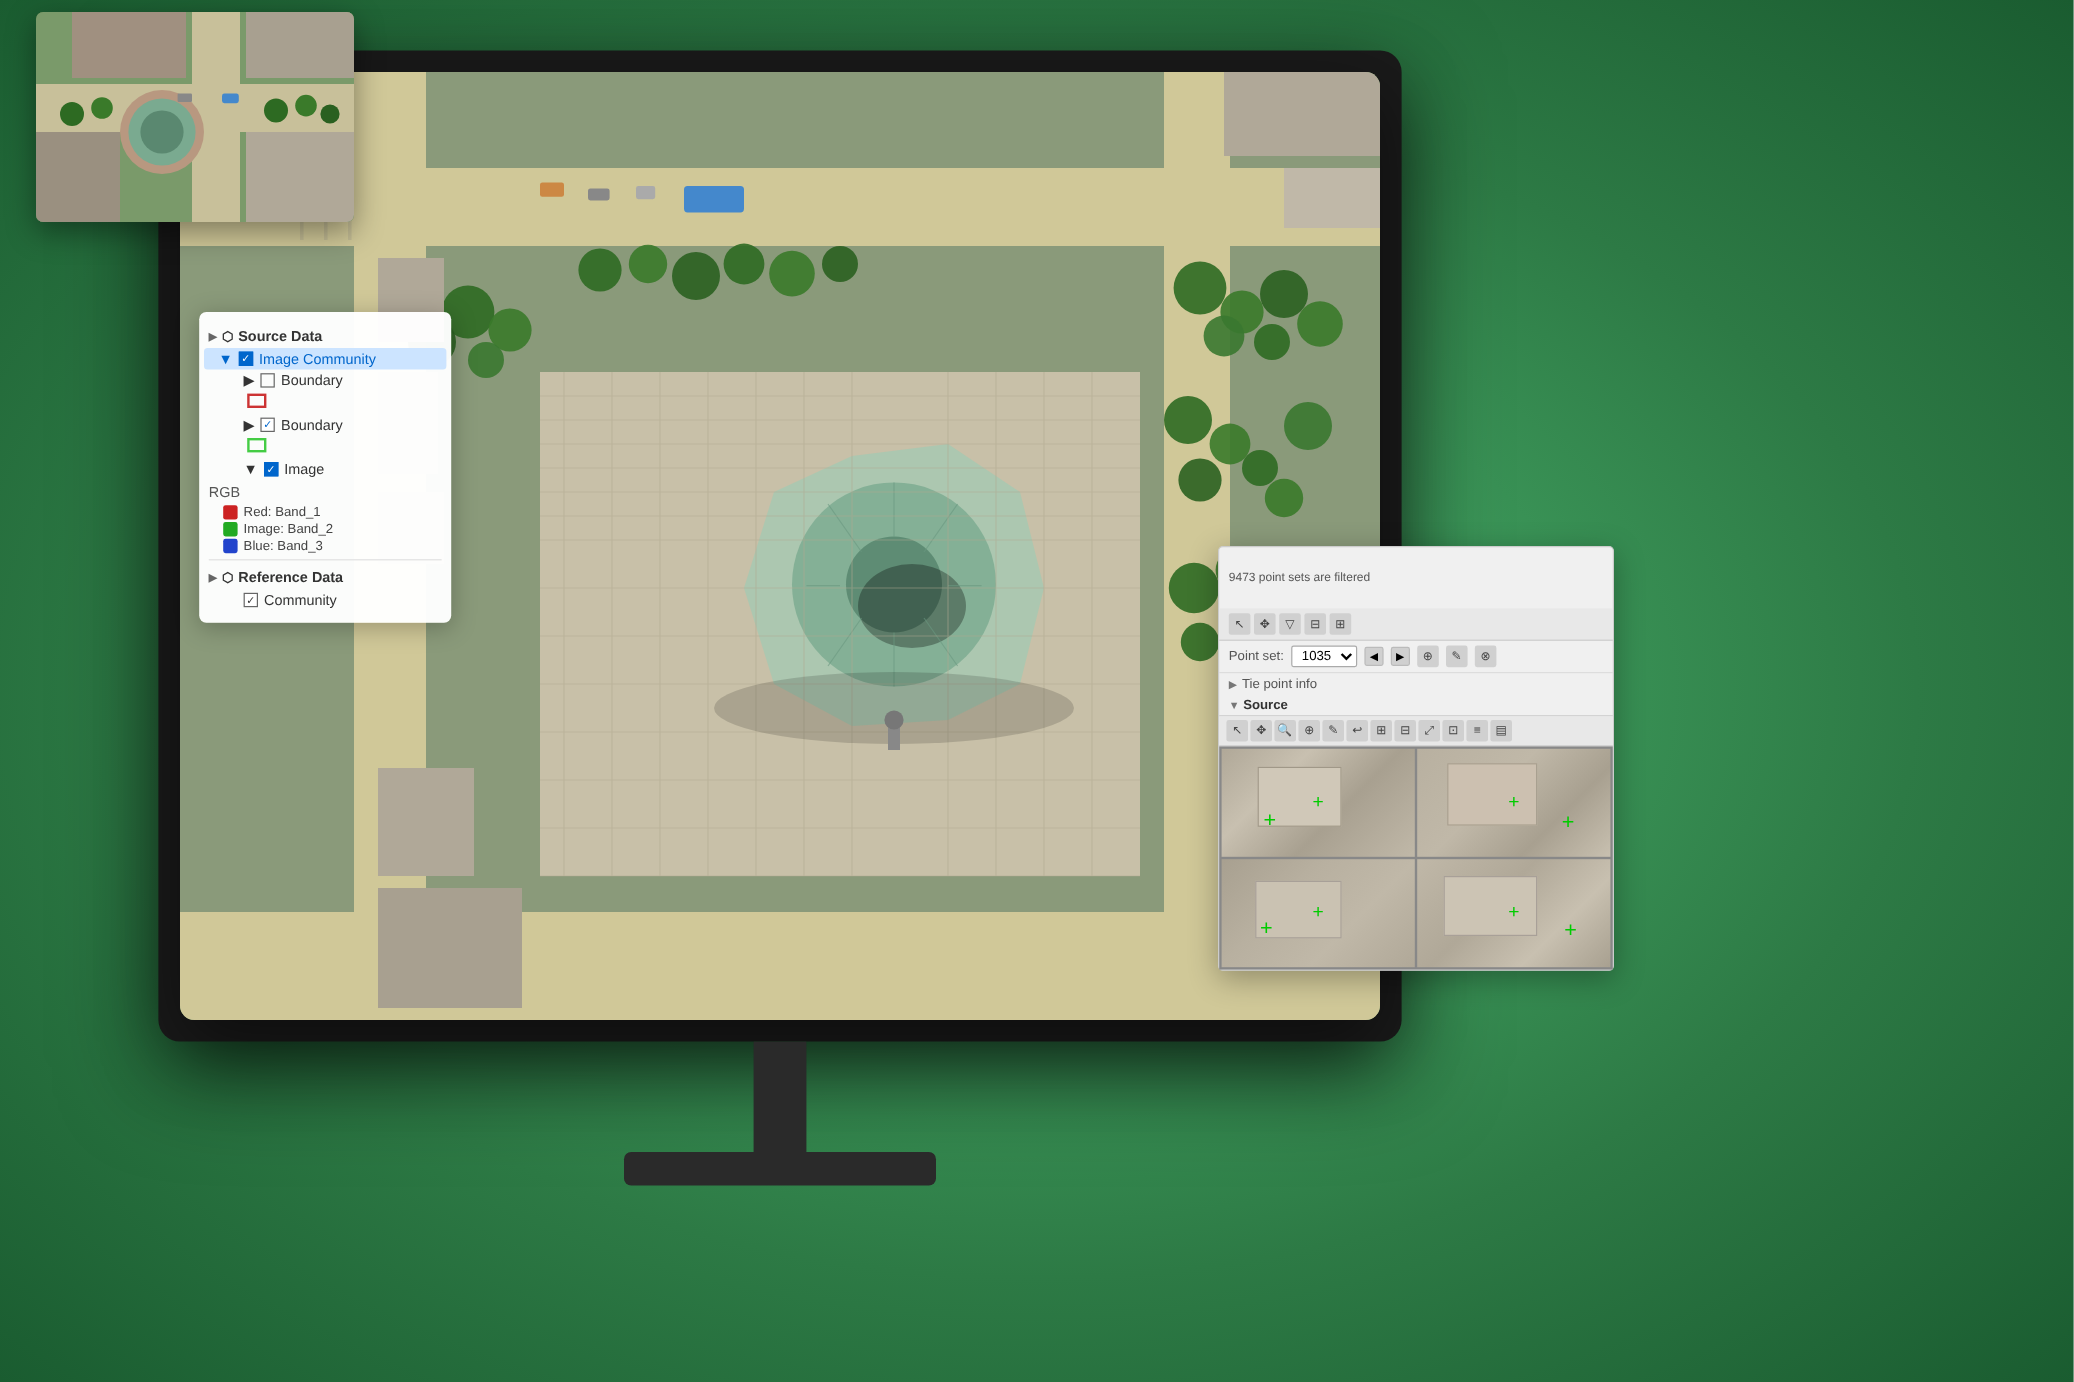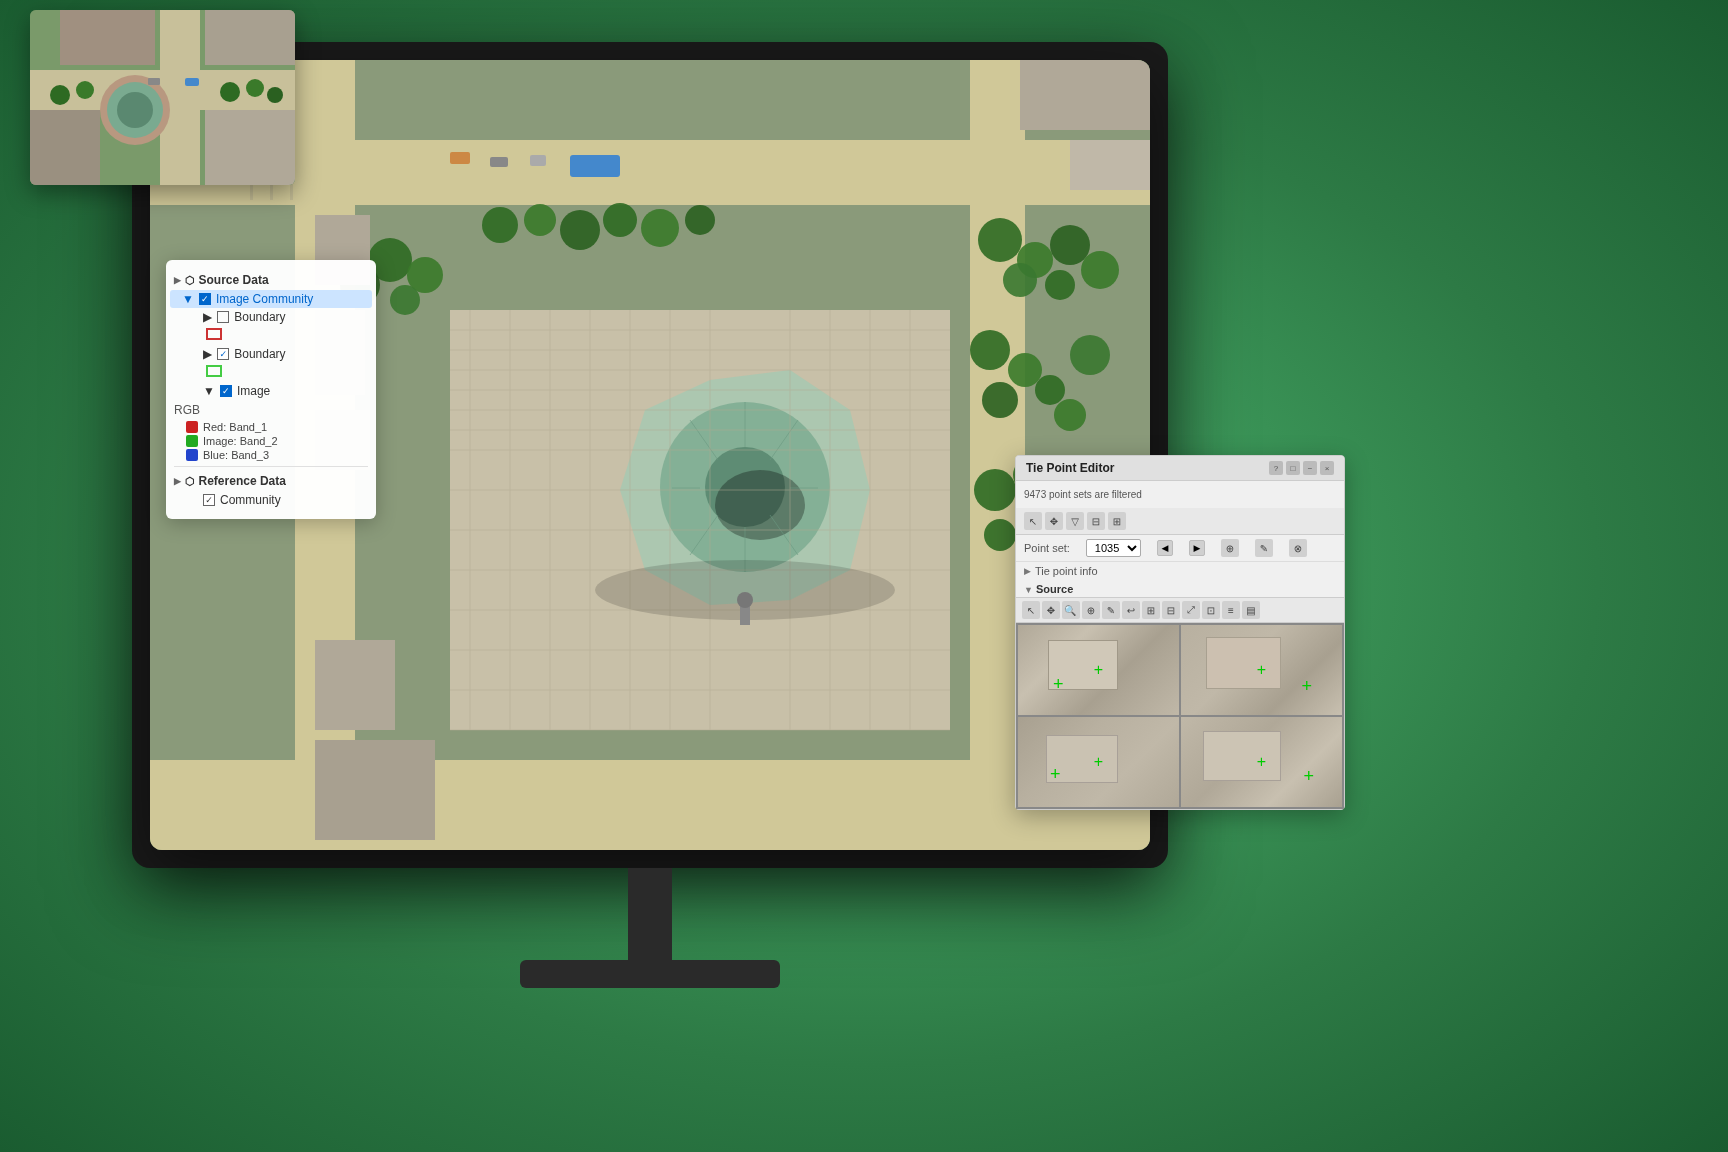"Tie Point Editor" div.tpe-header { html: <div> <span>Tie Point Editor</span> <div> <span>?</span> <span>□</span> <span>−</span> <span>×</span> </div> </div> -> none }
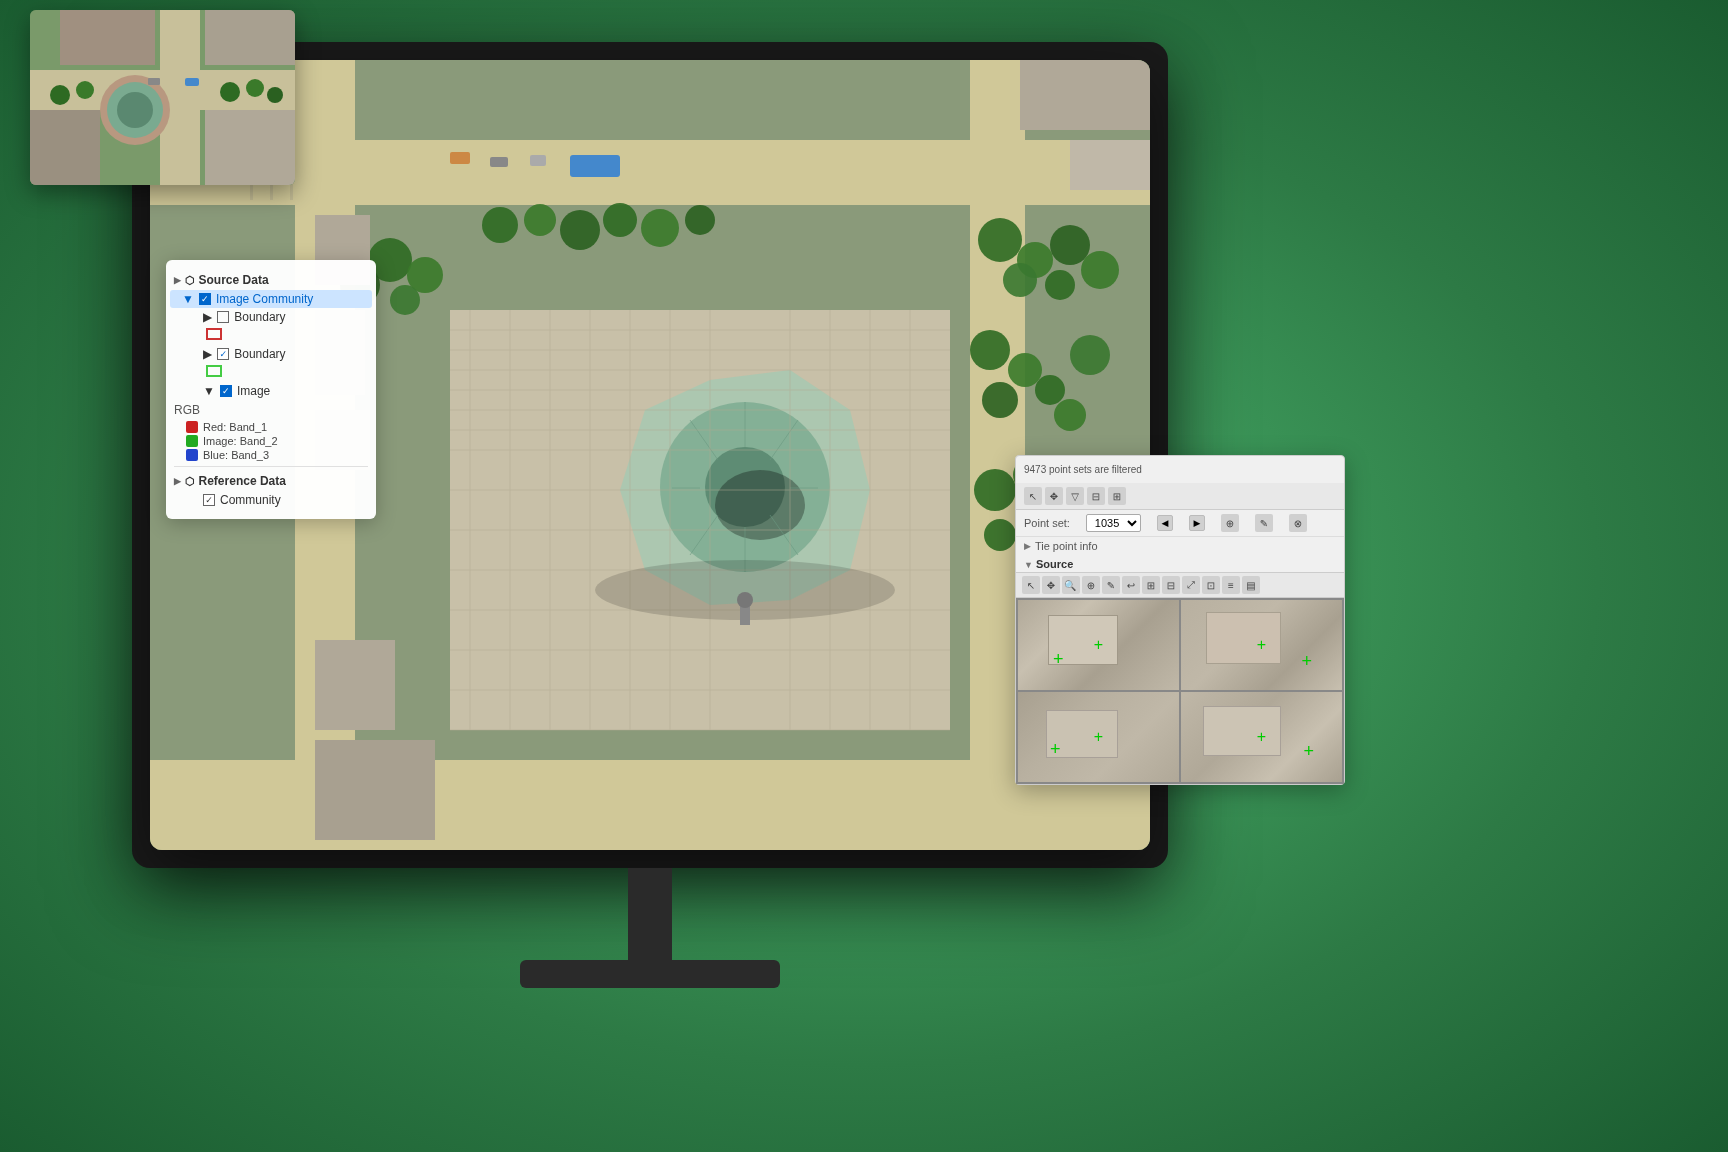"9473 point sets are filtered" .tpe-status { padding: 8px 8px -> 20px 8px }
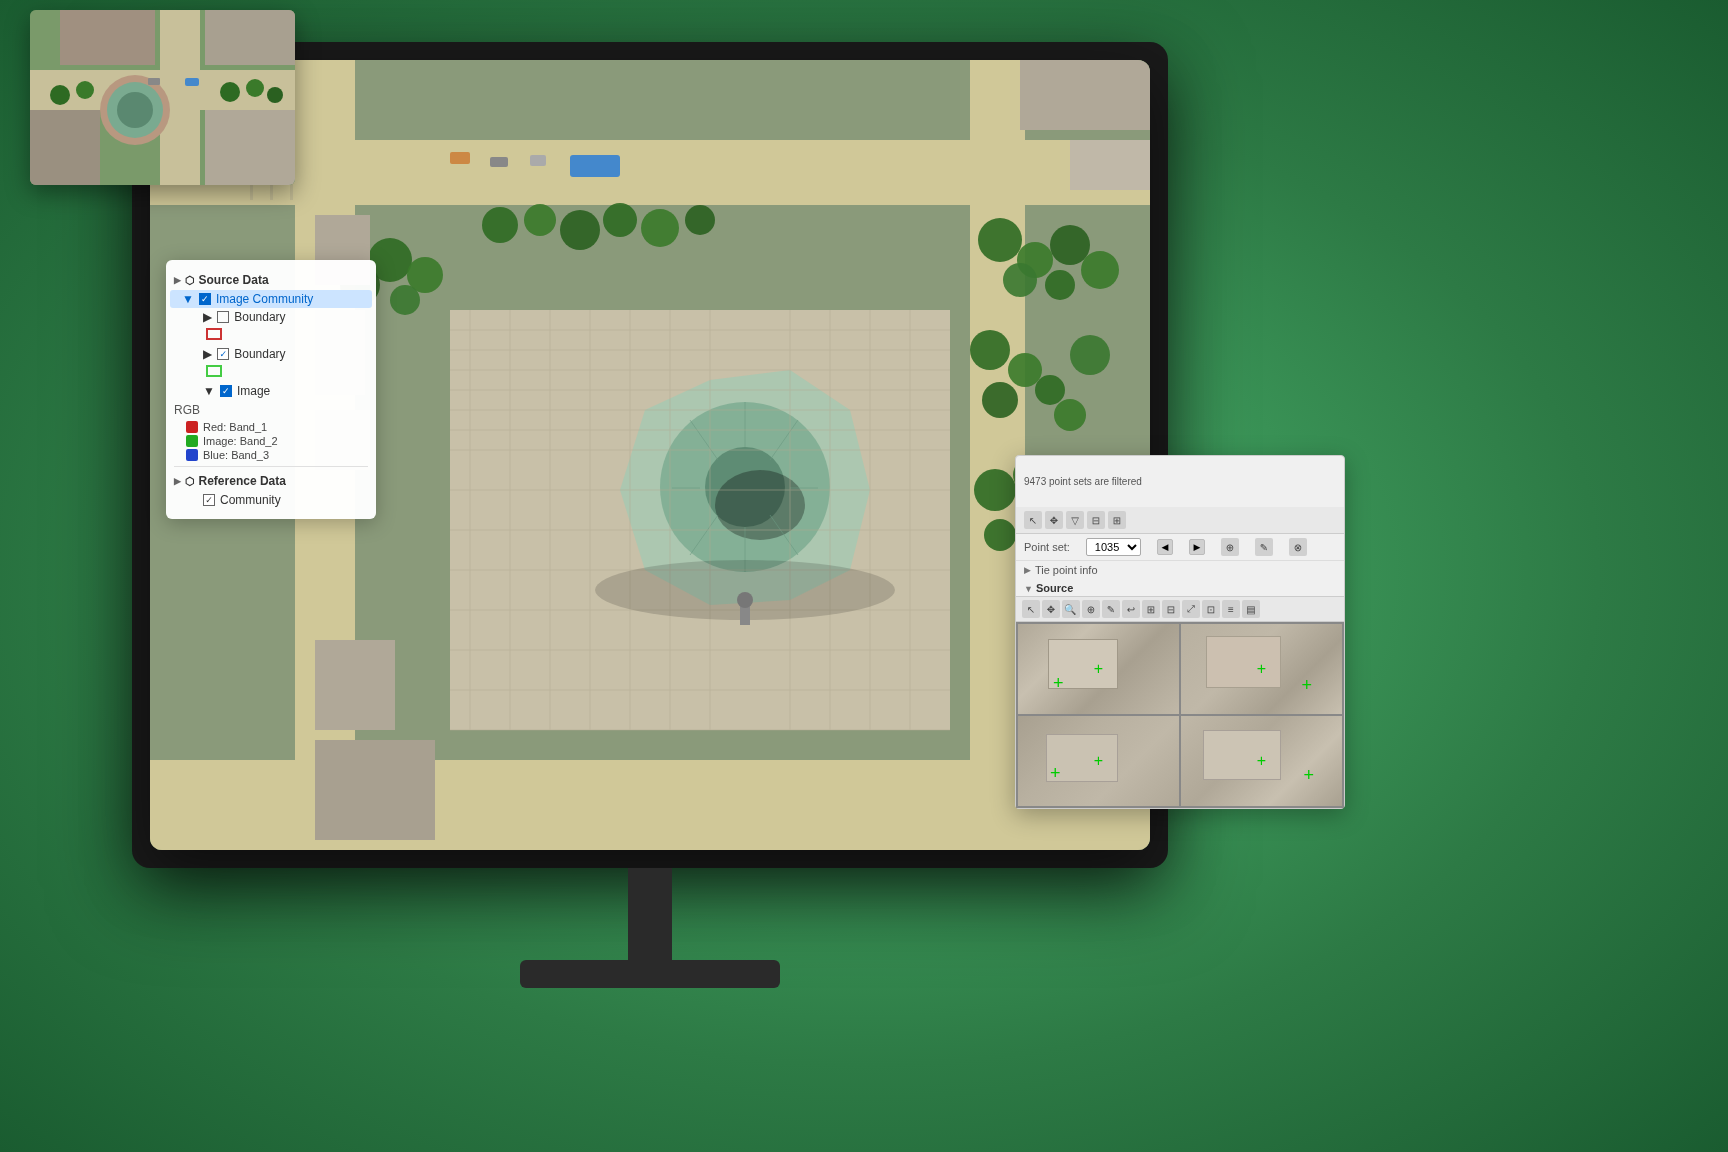"Point set:" .tpe-point-row { gap: 16px -> 6px }
